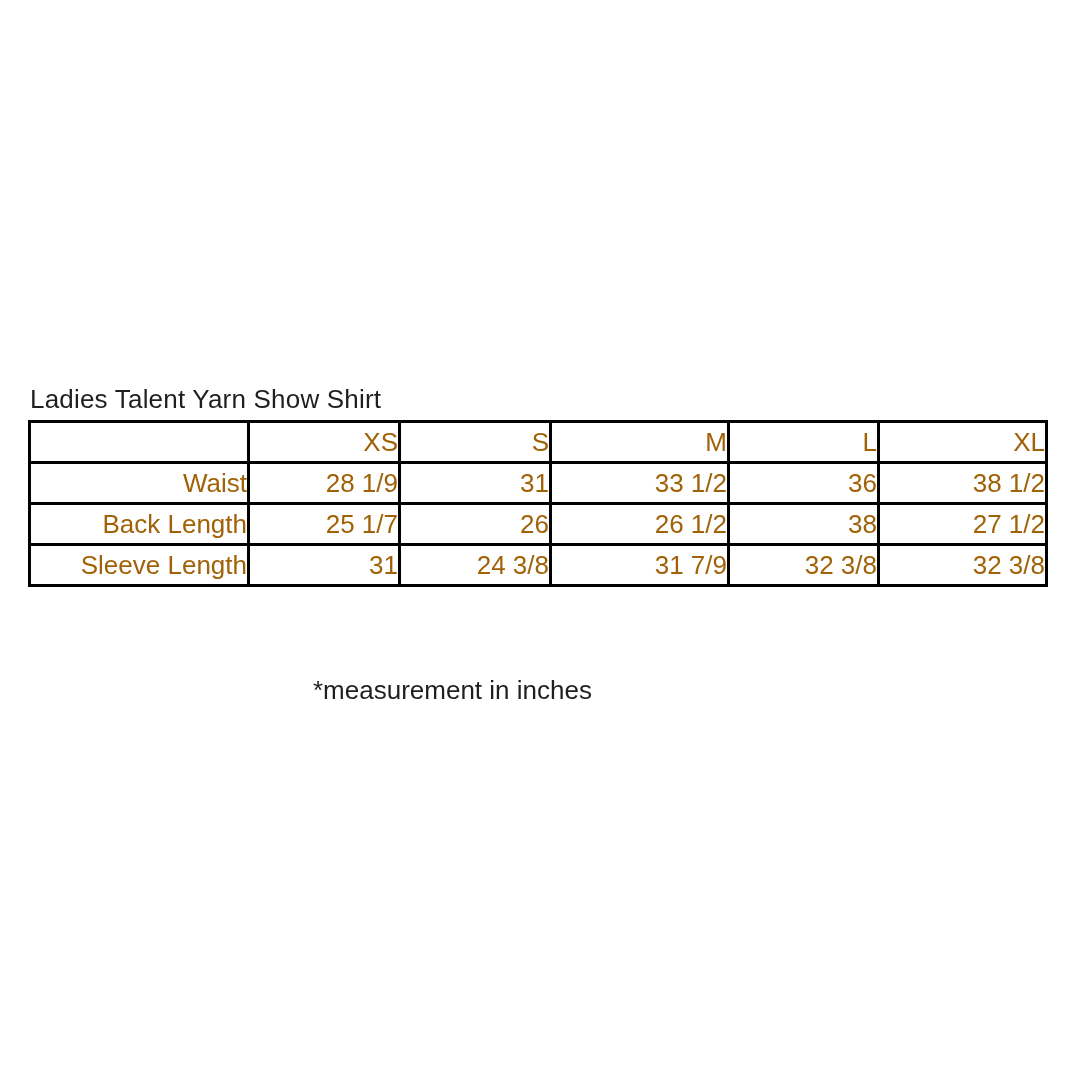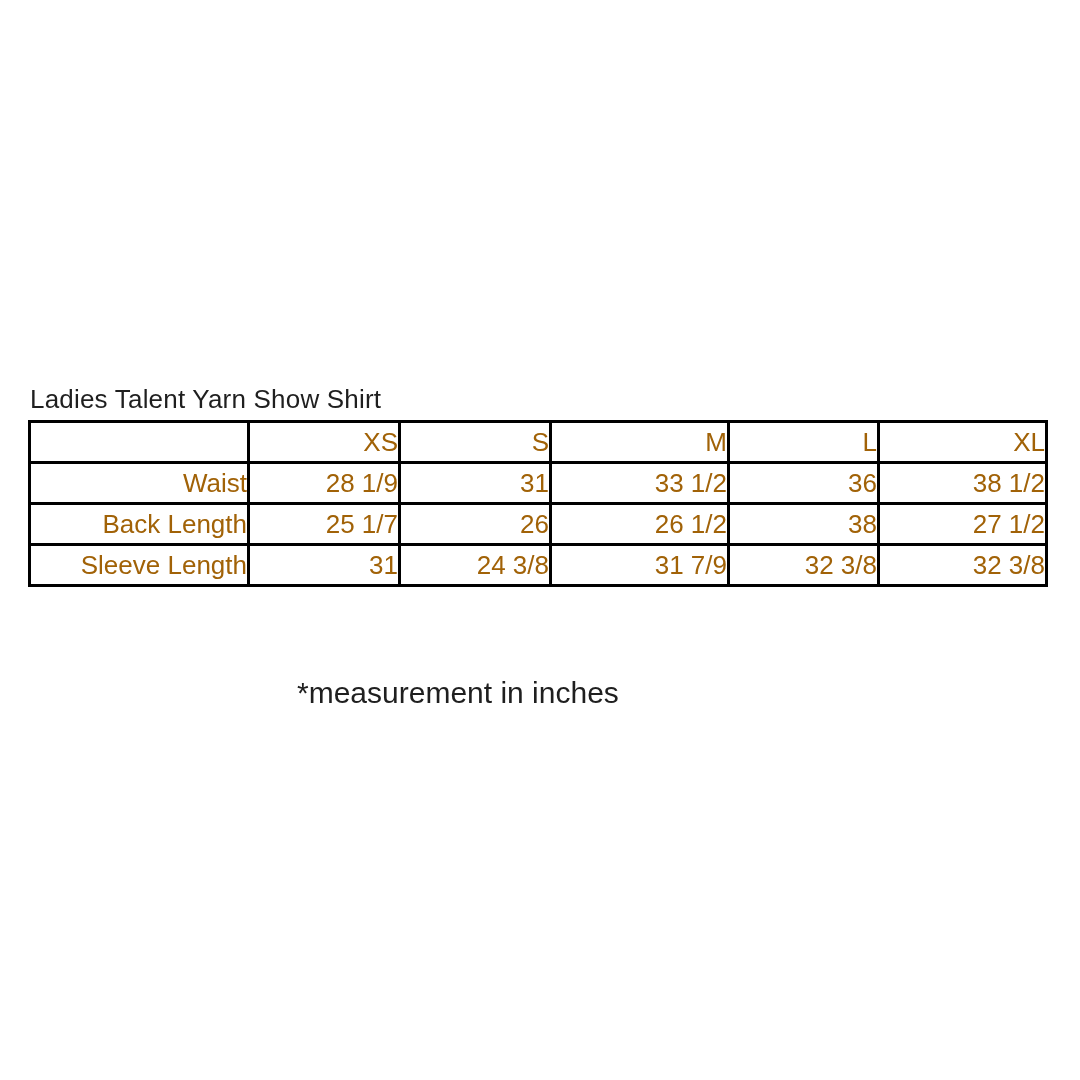"*measurement in inches" .footnote { font-size: 30px -> 26px; left: 297px -> 313px }
